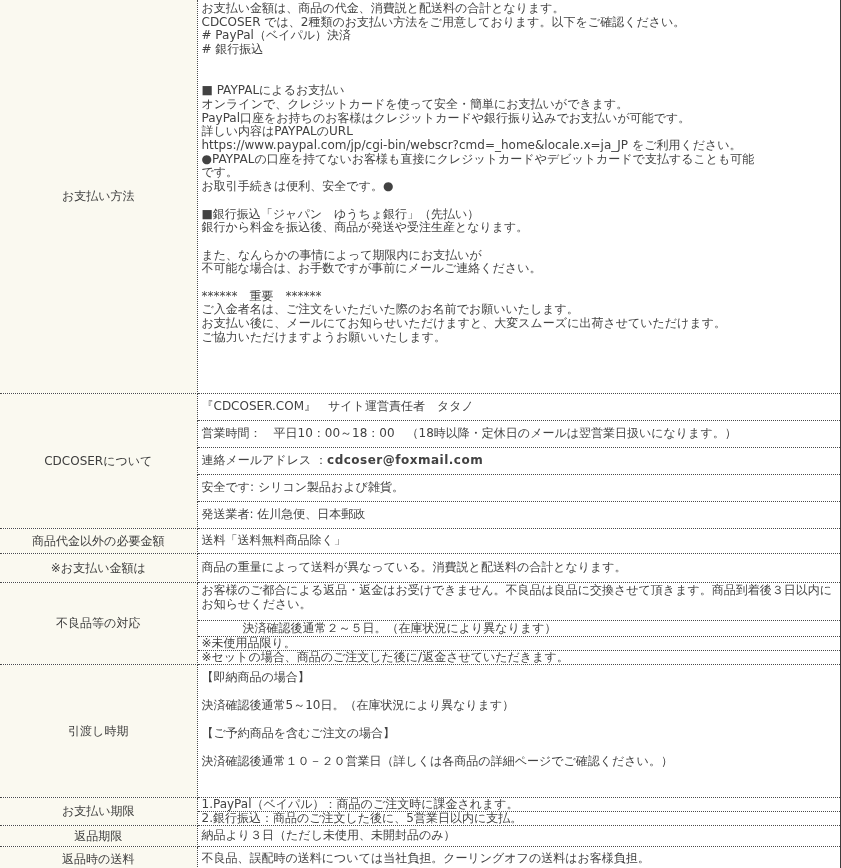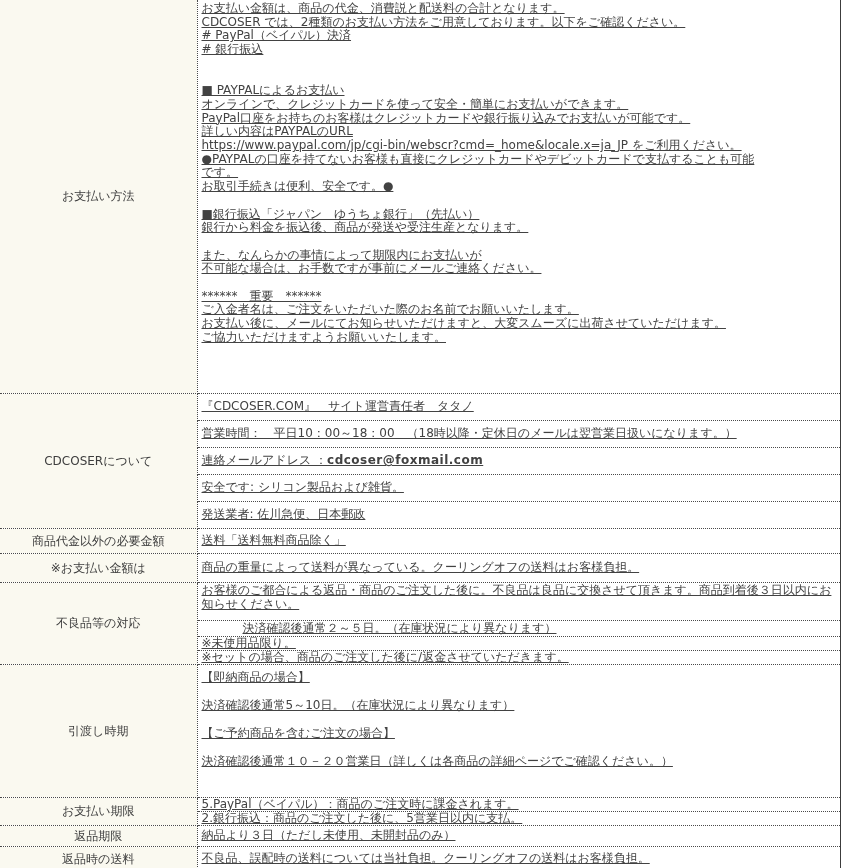"お支払い金額は、商品の代金、消費説と配送料の合計となります。" td.content { text-decoration: underline -> none }
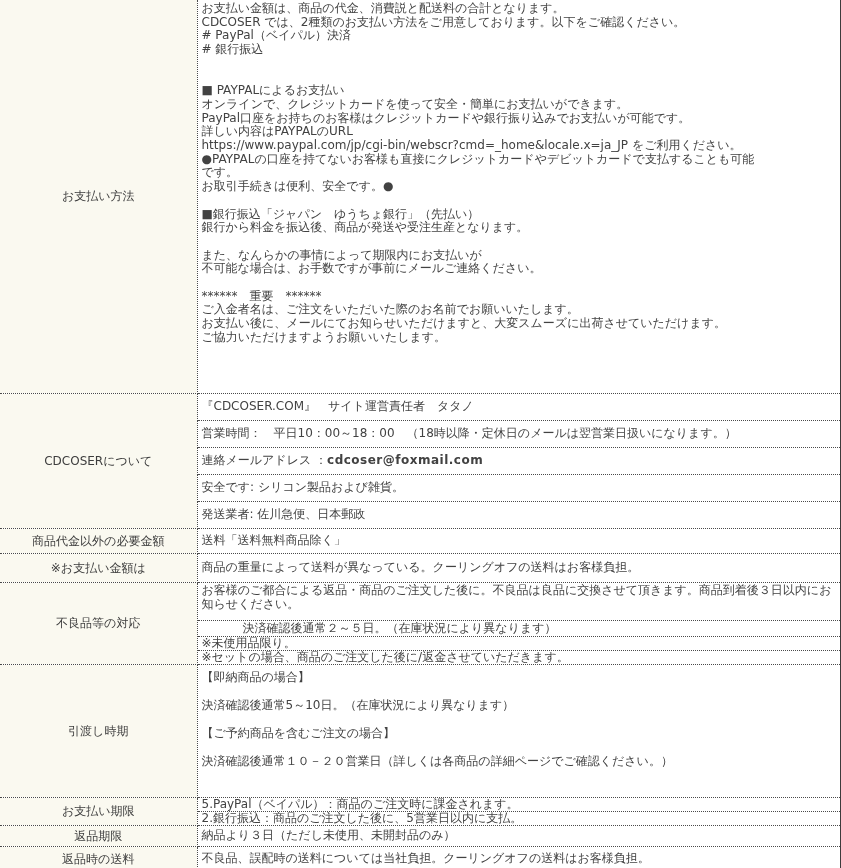"商品の重量によって送料が異なっている。クーリングオフの送料はお客様負担。" td.content { text: クーリングオフの送料はお客様負担 -> 消費説と配送料の合計となります }
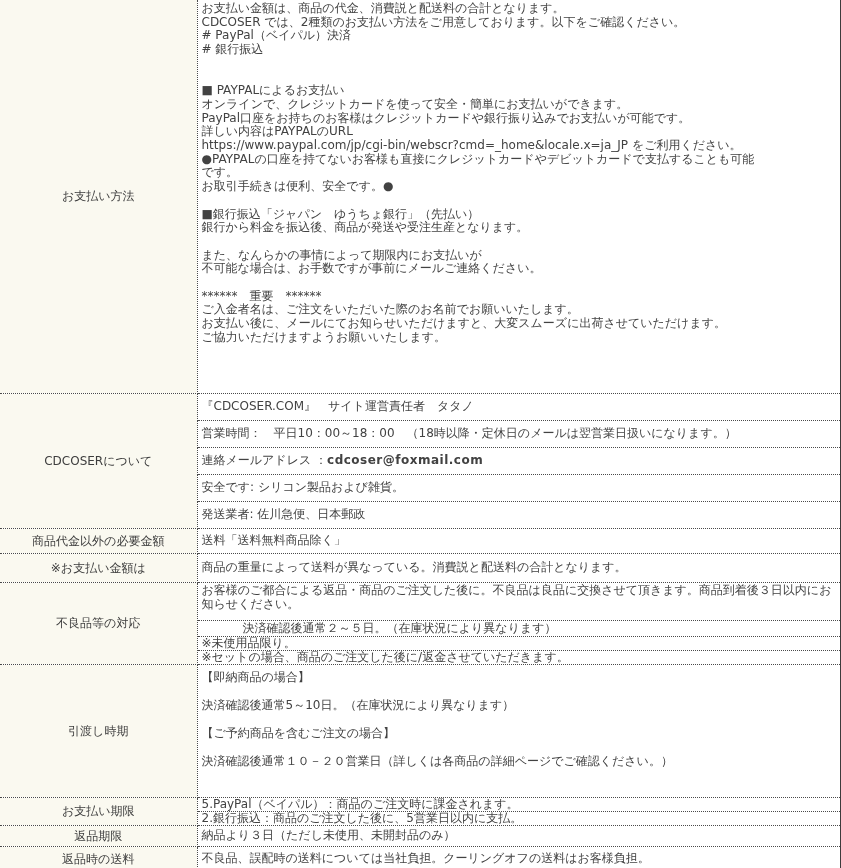"お客様のご都合による返品・商品のご注文した後に。不良品は良品に交換させて頂きます" td.content { text: 商品のご注文した後に -> 返金はお受けできません }
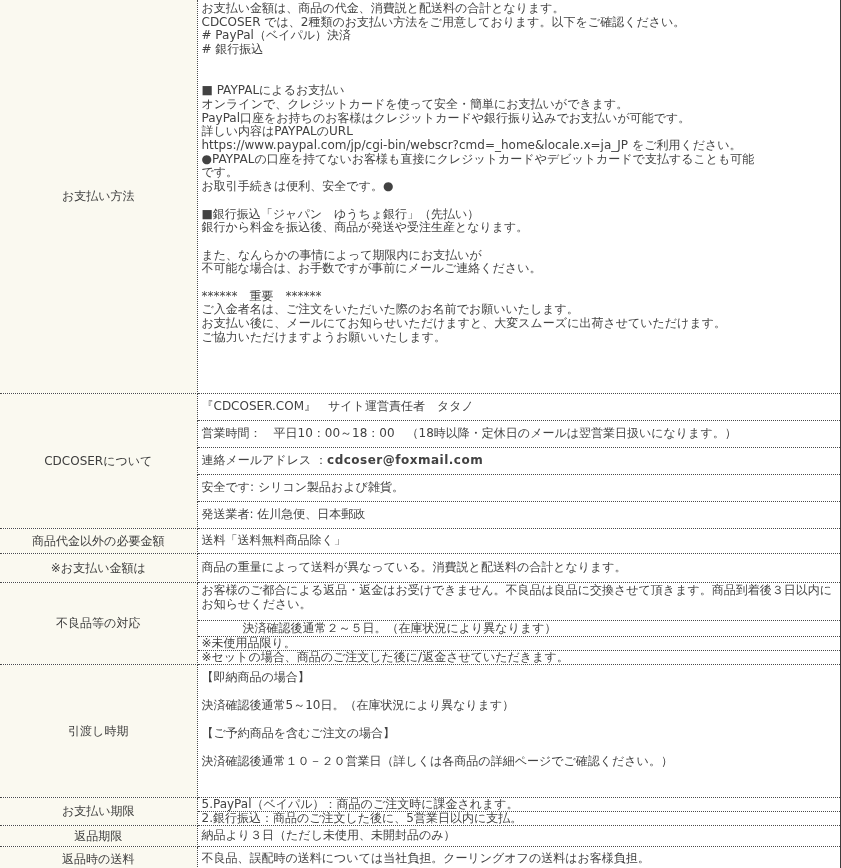"5.PayPal（ベイパル）：商品のご注文時に課金されます。" td.content { text: 5.PayPal -> 1.PayPal }
